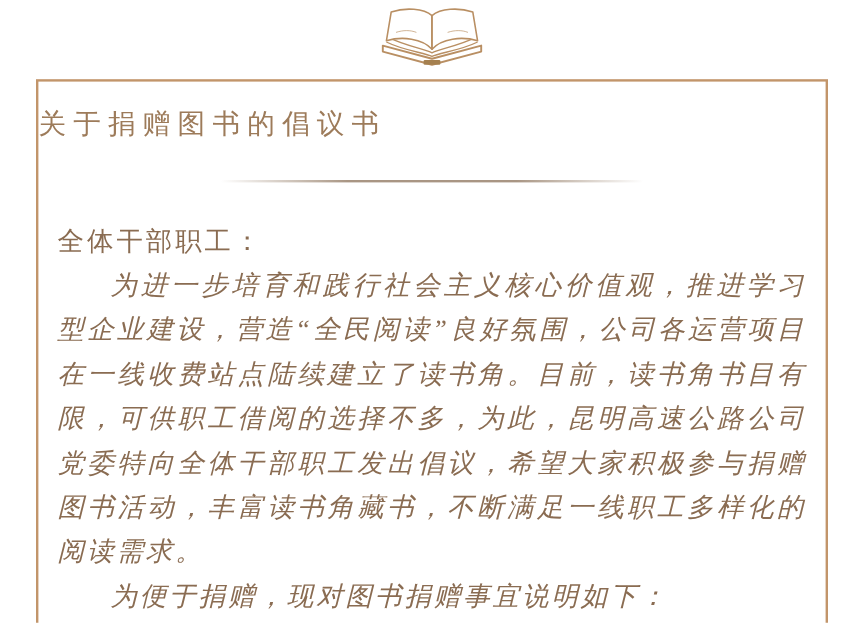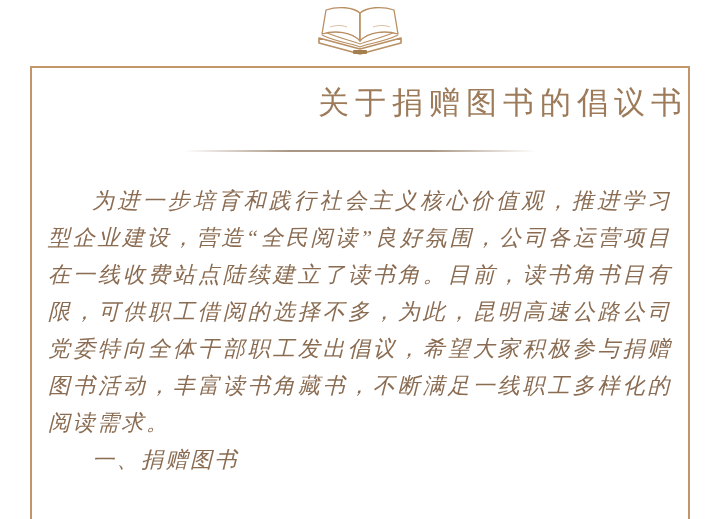"关于捐赠图书的倡议书" .doc-title { font-size: 31px -> 23px; text-align: right -> left }
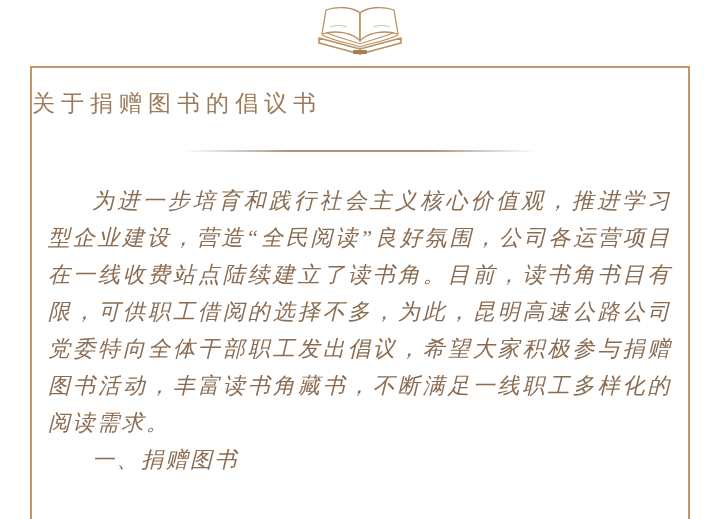"全体干部职工：" p.salutation { html: none -> <p>全体干部职工：</p> }
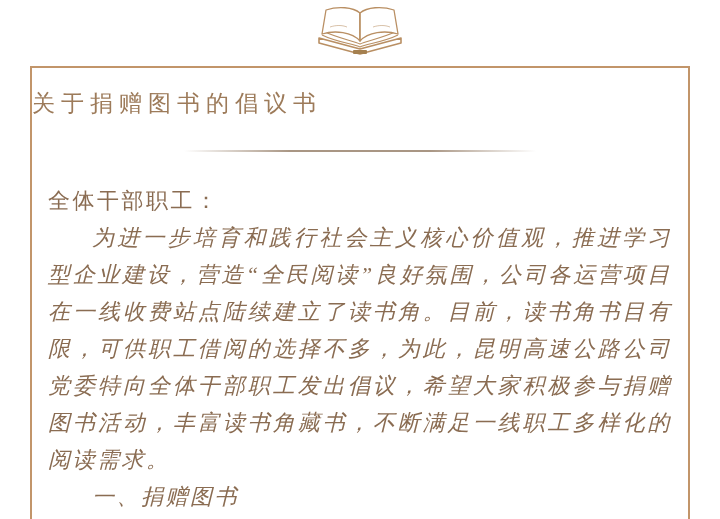"为便于捐赠，现对图书捐赠事宜说明如下：" p.para { html: none -> <p>为便于捐赠，现对图书捐赠事宜说明如下：</p> }
